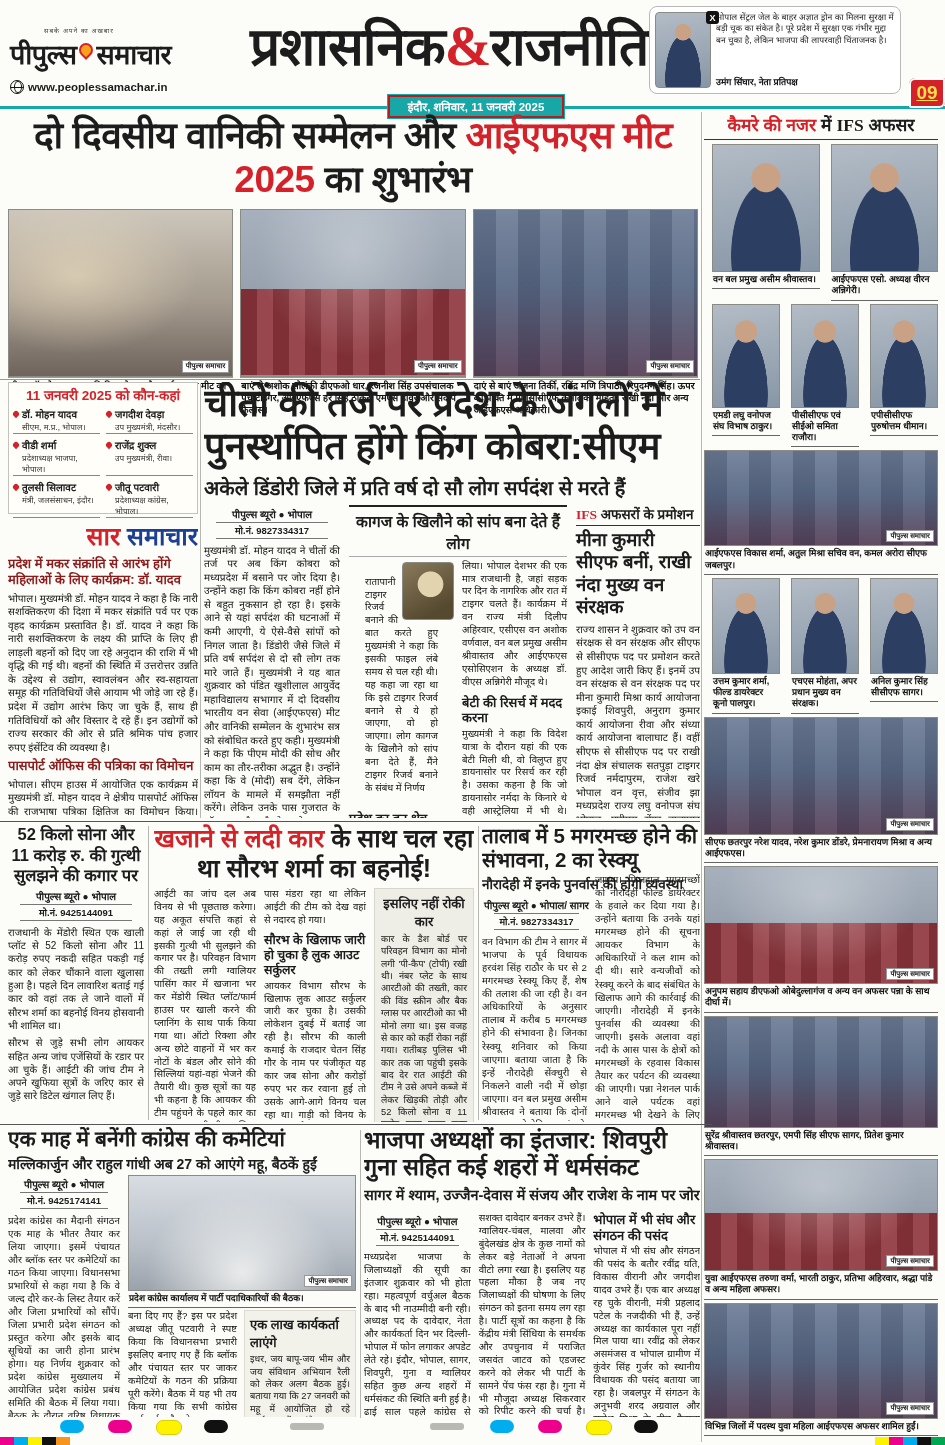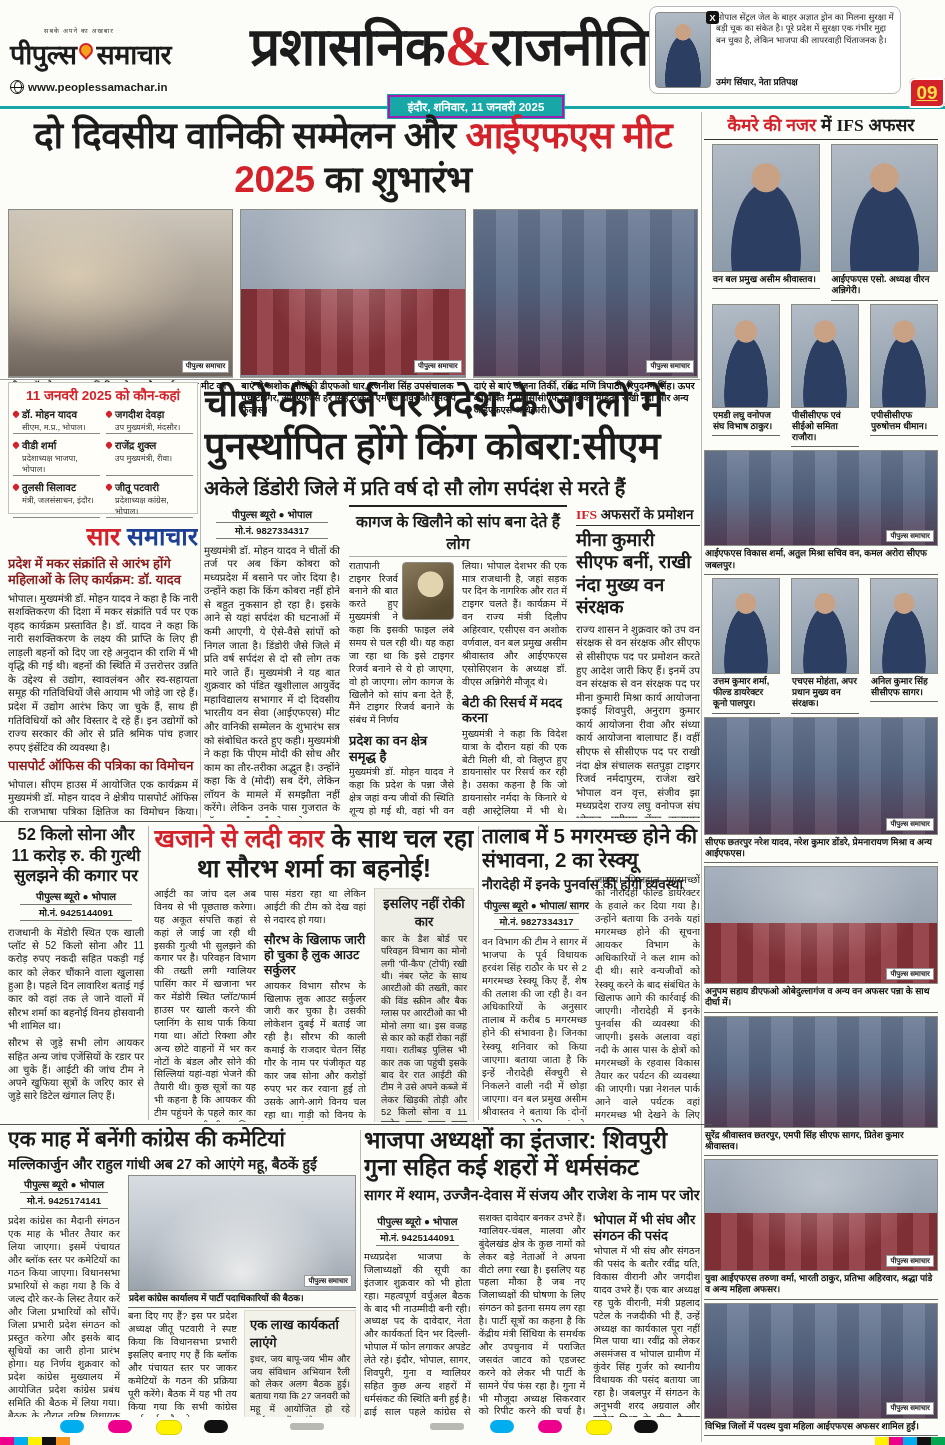"इंदौर, शनिवार, 11 जनवरी 2025" .date-pill { border: 2px solid #a21caf -> 2px solid #b91c1c }
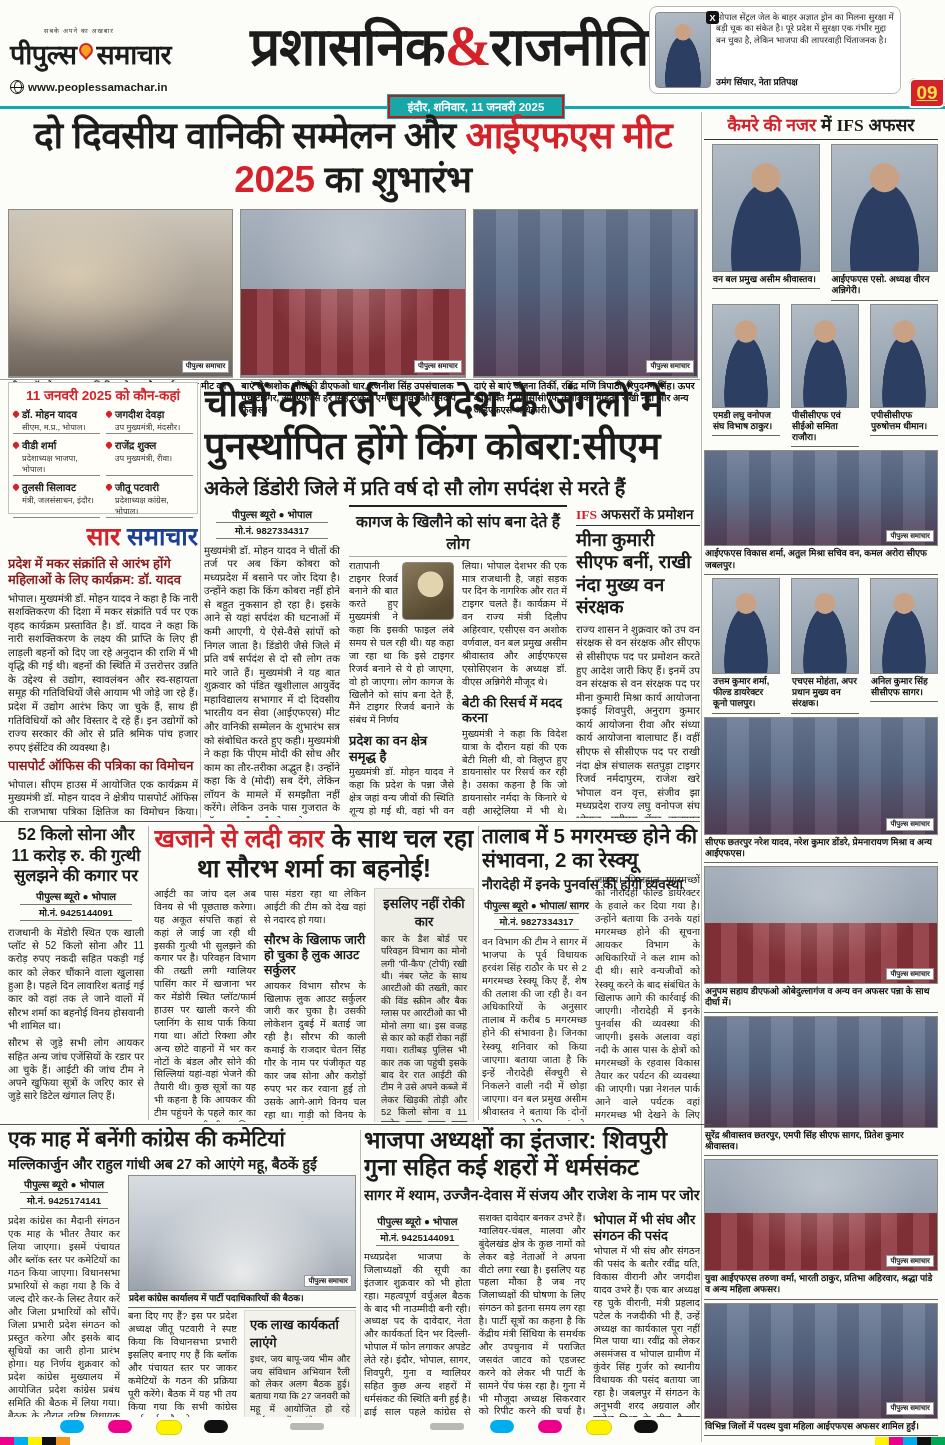"रातापानी टाइगर रिजर्व बनाने की" p.body-txt { margin: 0 -> 16px }
